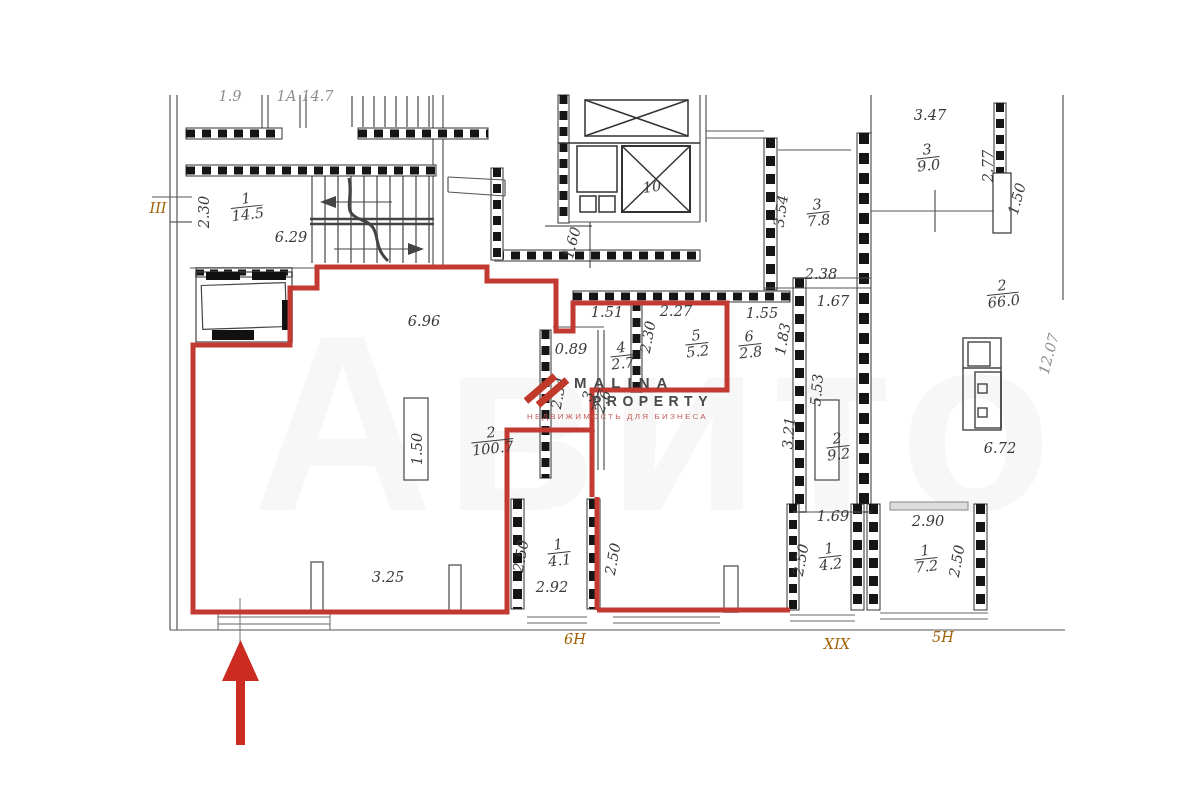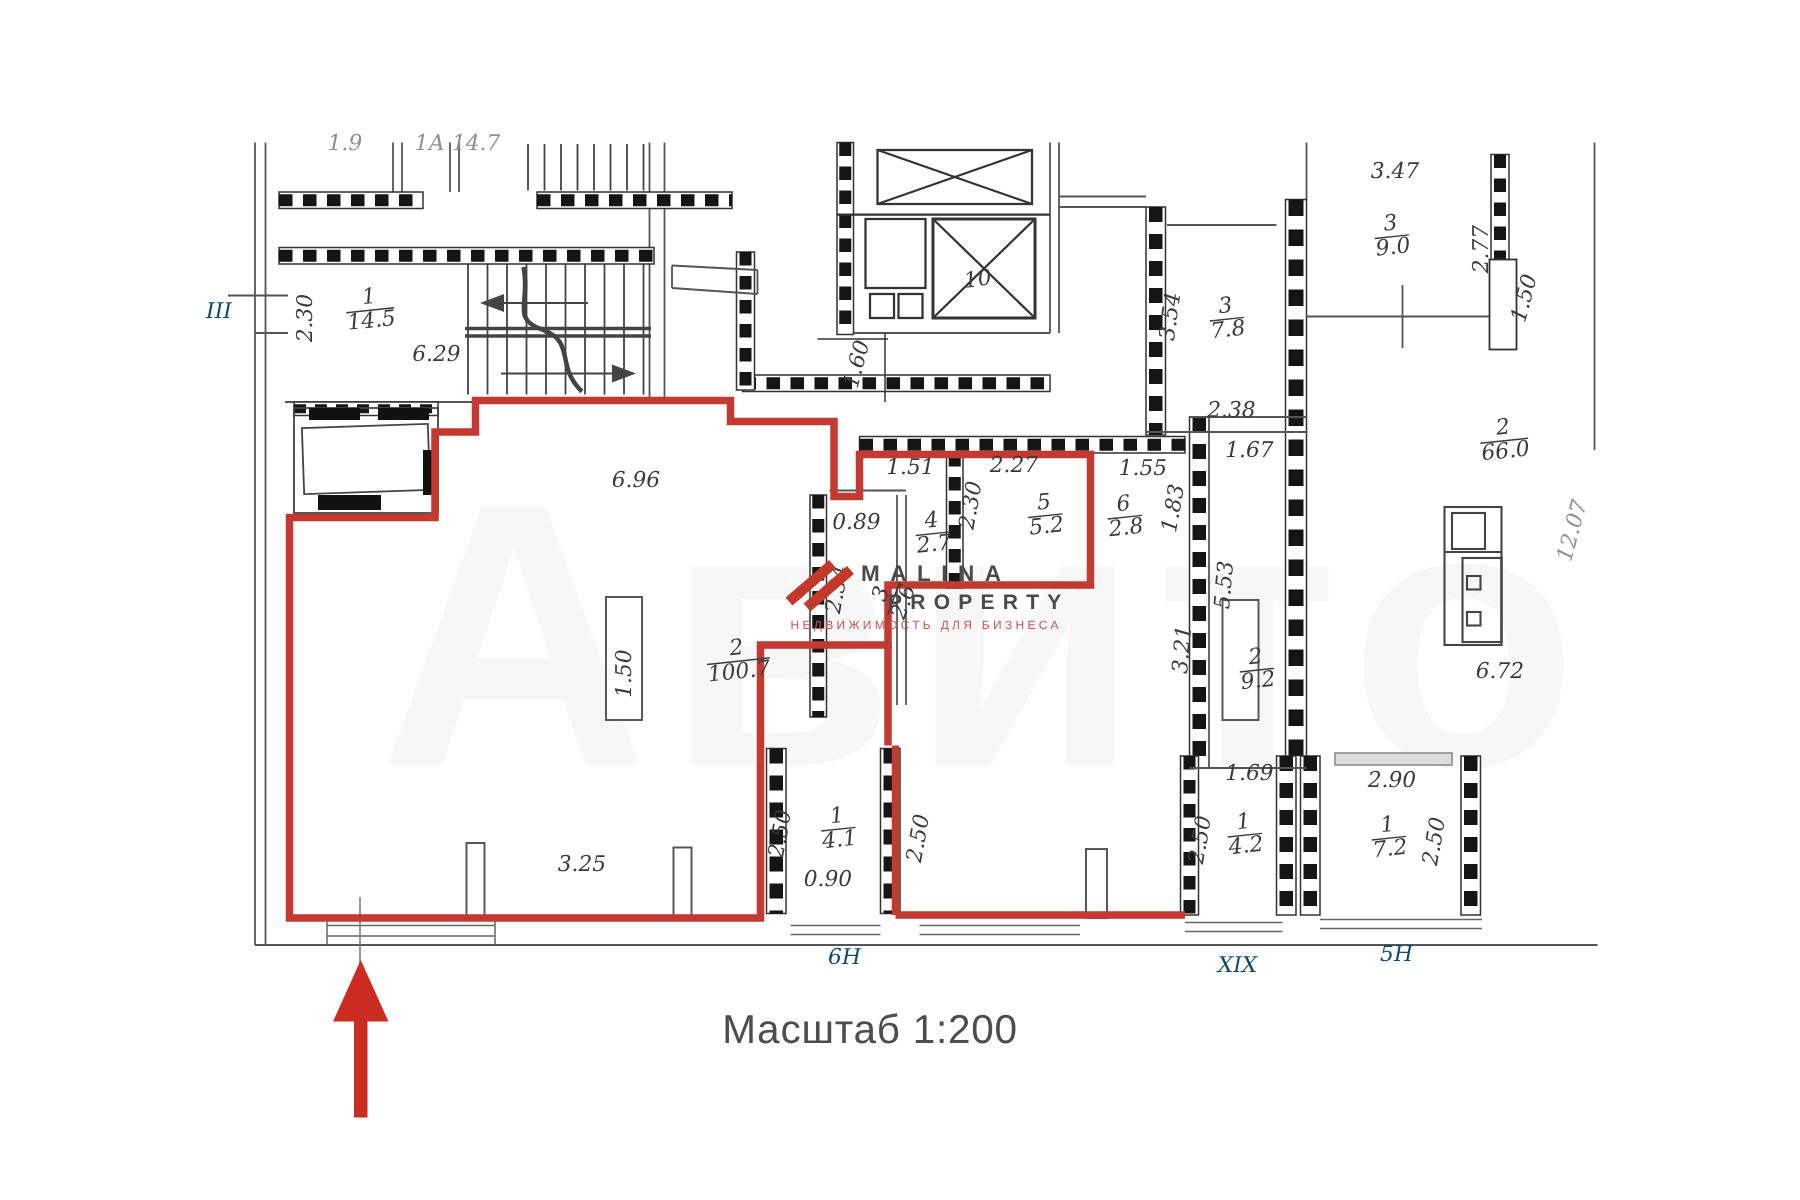"III" .zone { color: #0c4a6e -> #a16207; margin-left: none -> 12px }
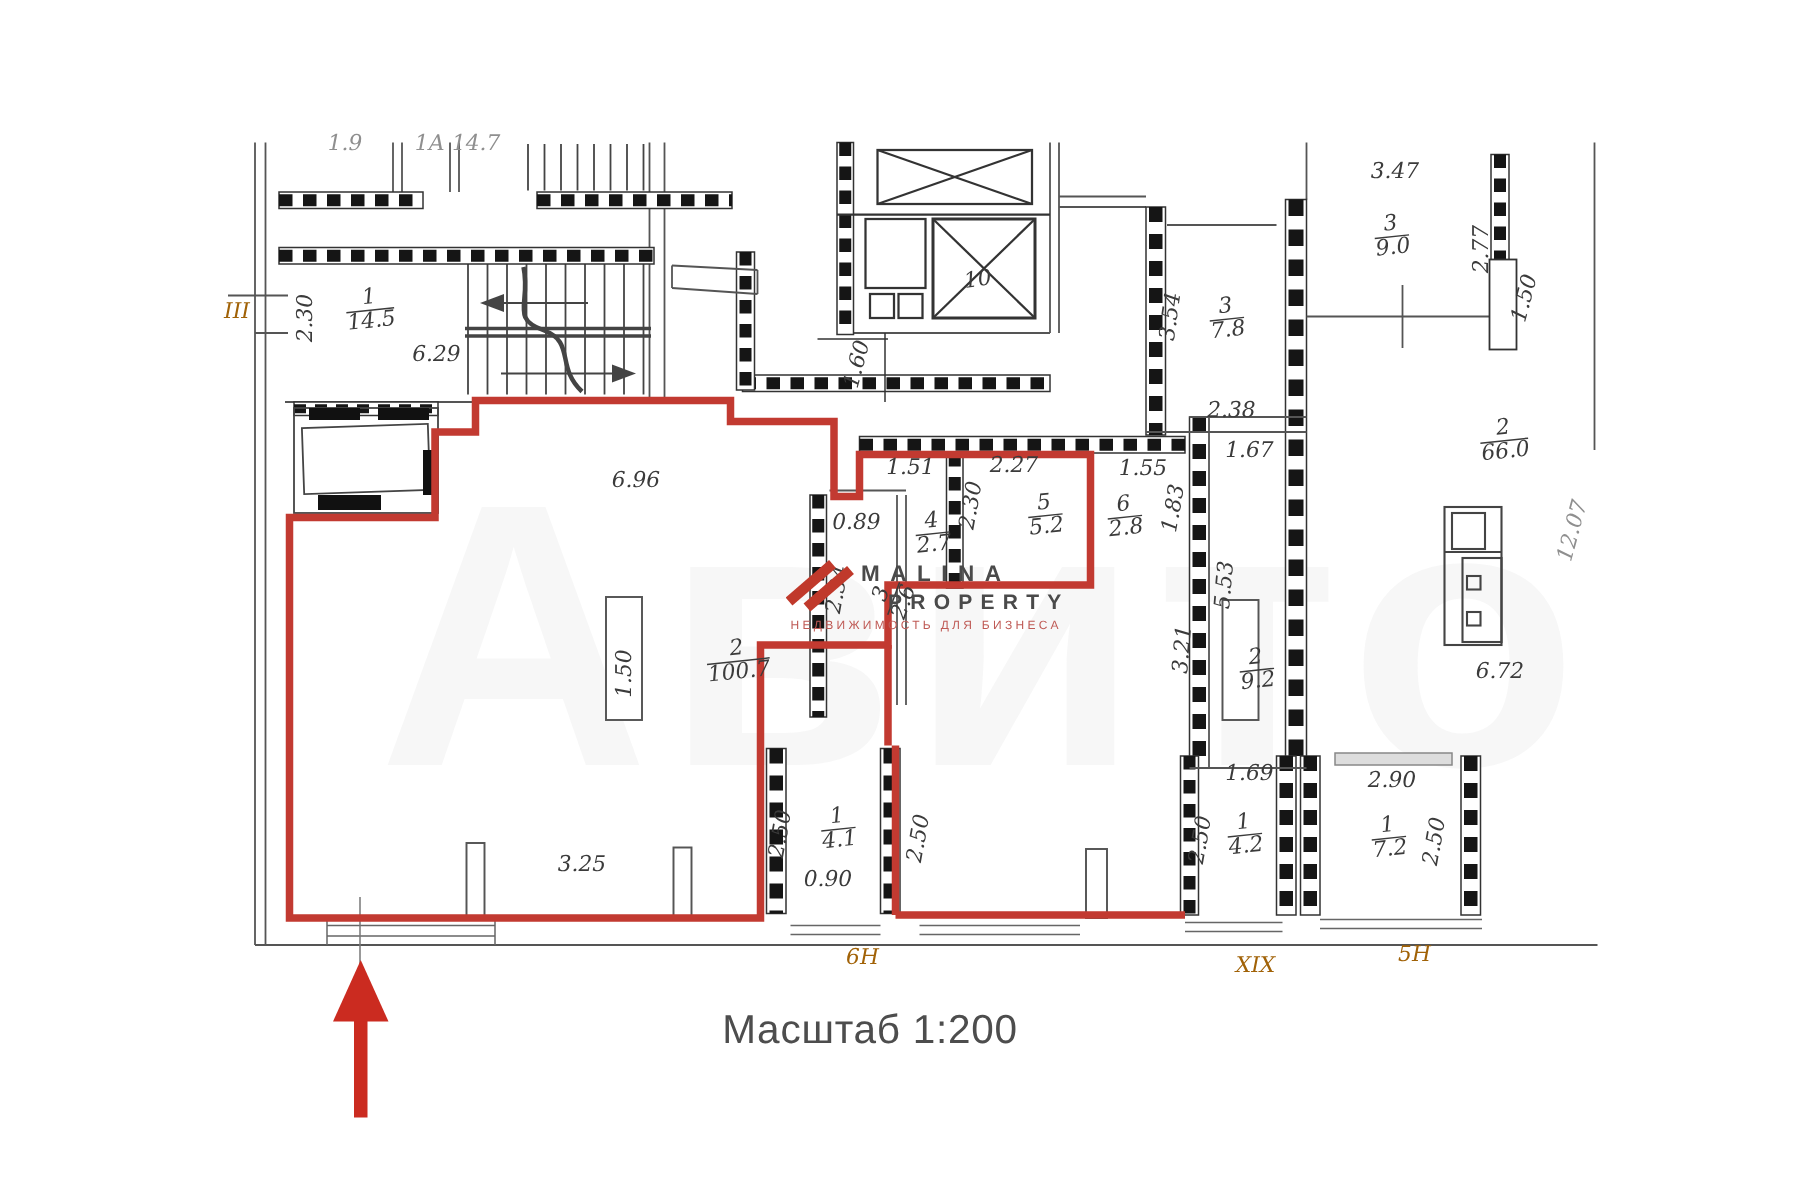"0.90" span.lbl { text: 0.90 -> 2.92 }
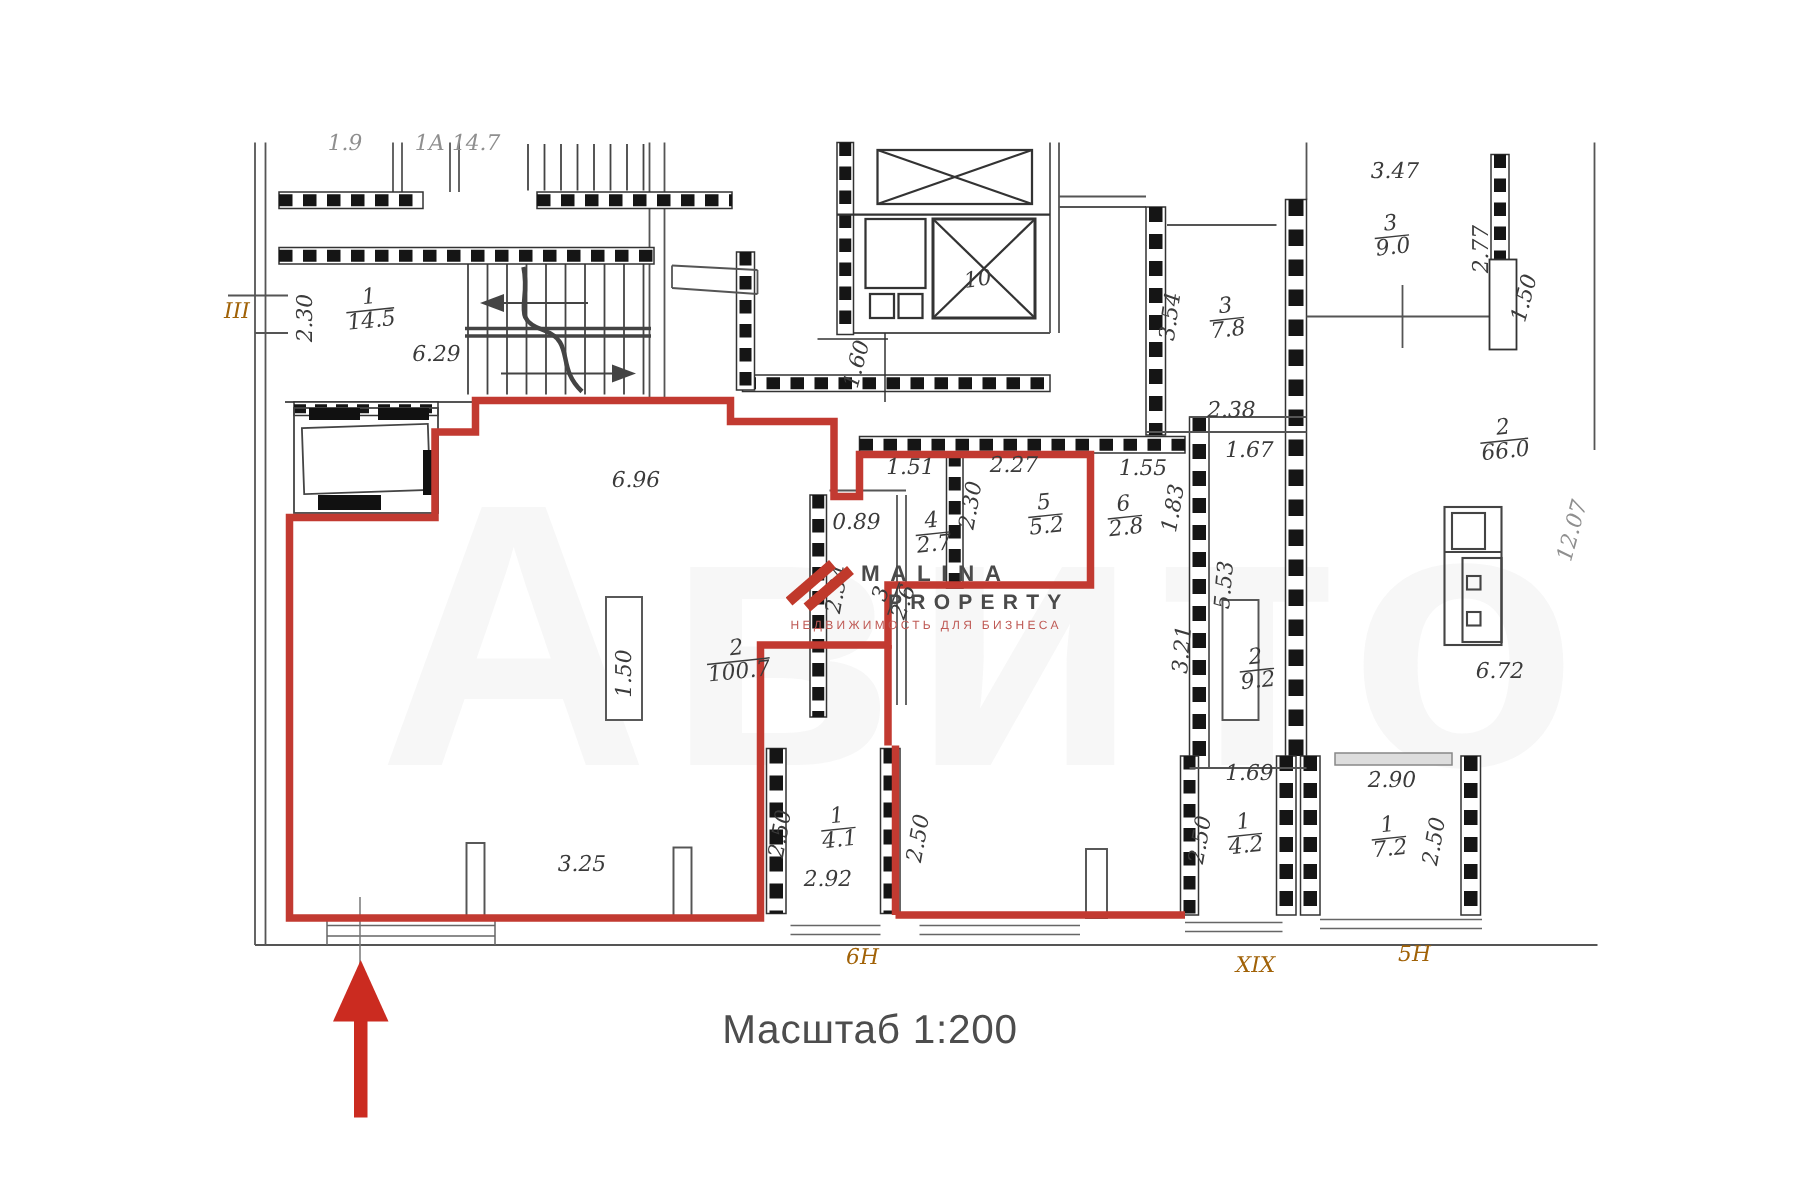"Масштаб 1:200" div.scale-label { html: <div>Масштаб 1:200</div> -> none }
